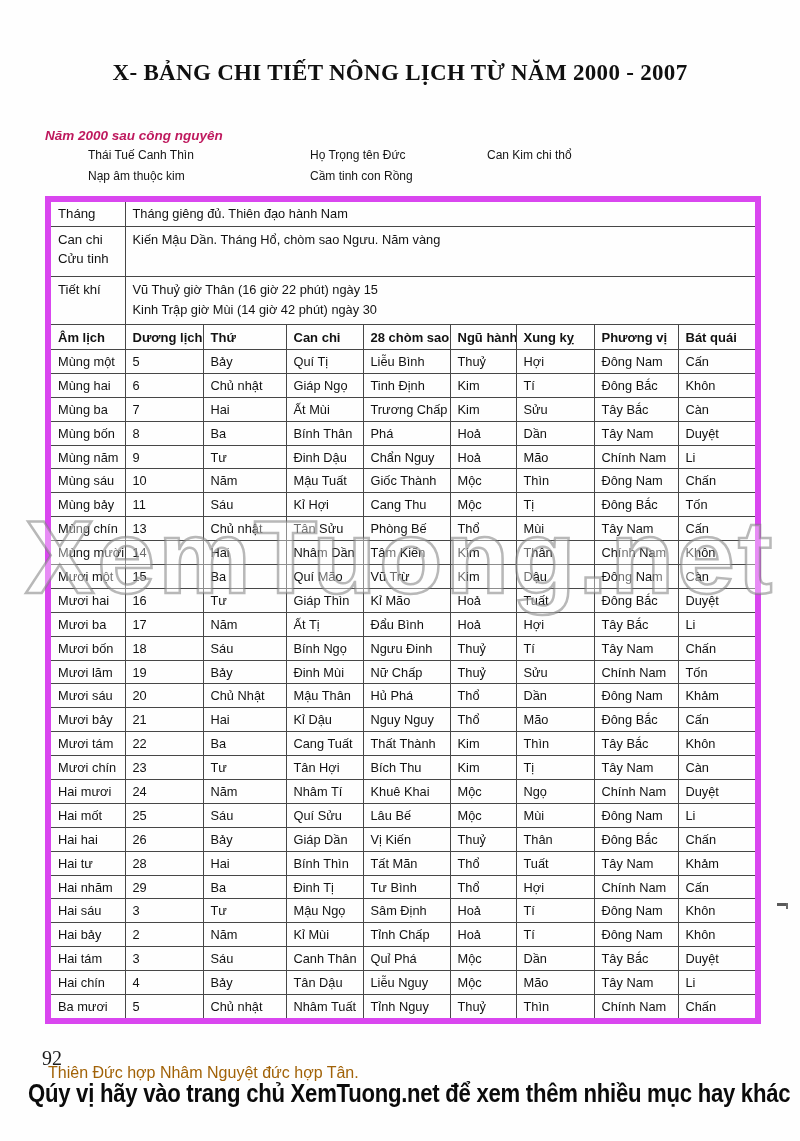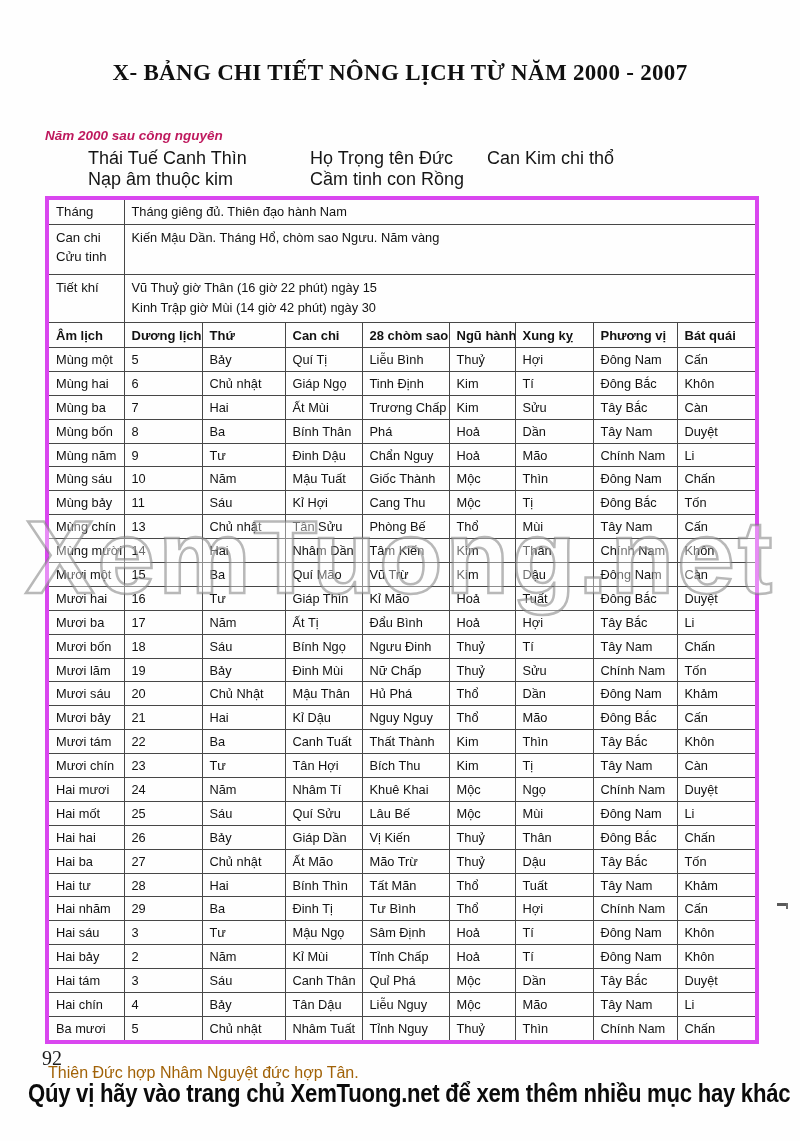"Thái Tuế Canh Thìn" .info-item { font-size: 18px -> 12px }
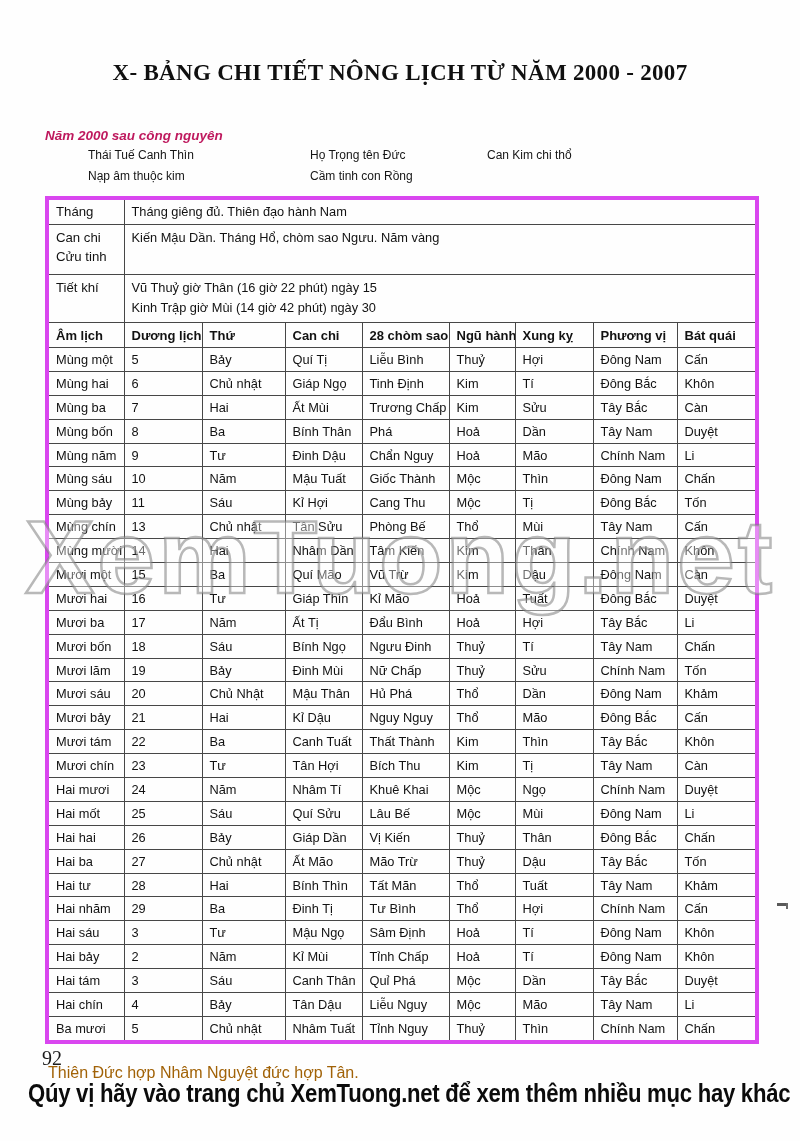"Tháng" table.cal { border: 4px solid #d946ef -> 6px solid #d946ef }
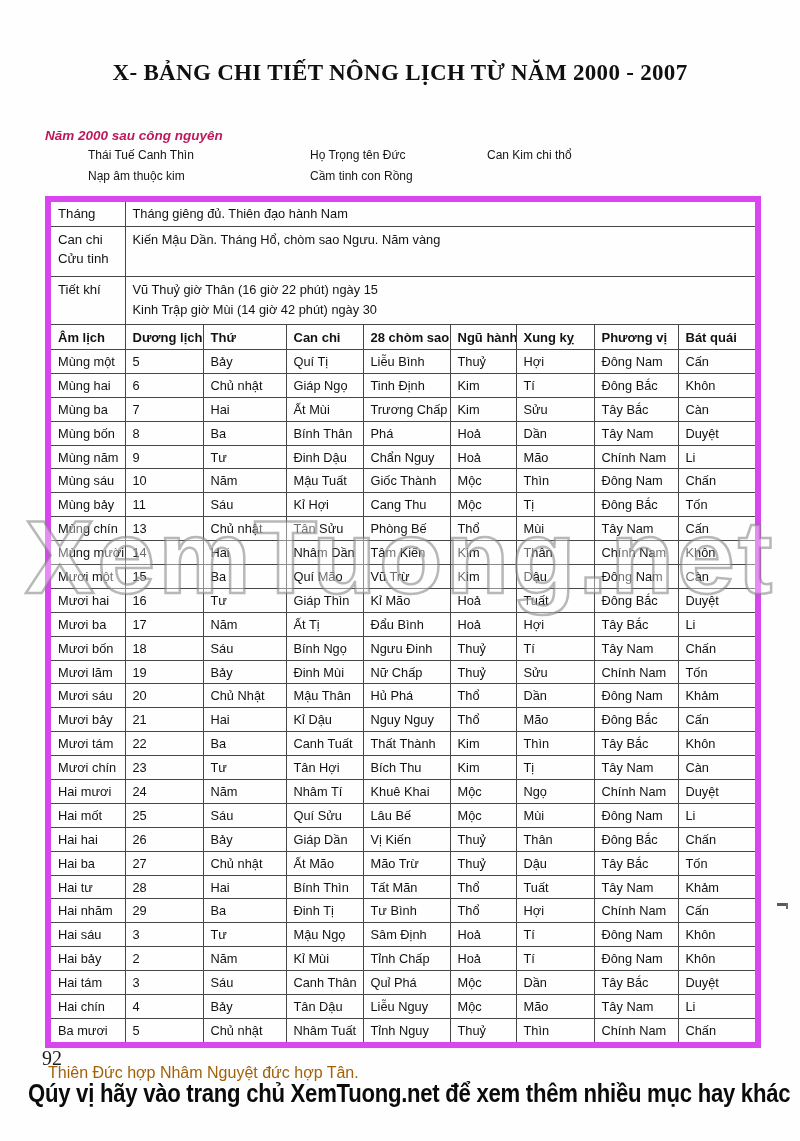"Canh Tuất" td { text: Canh -> Cang }
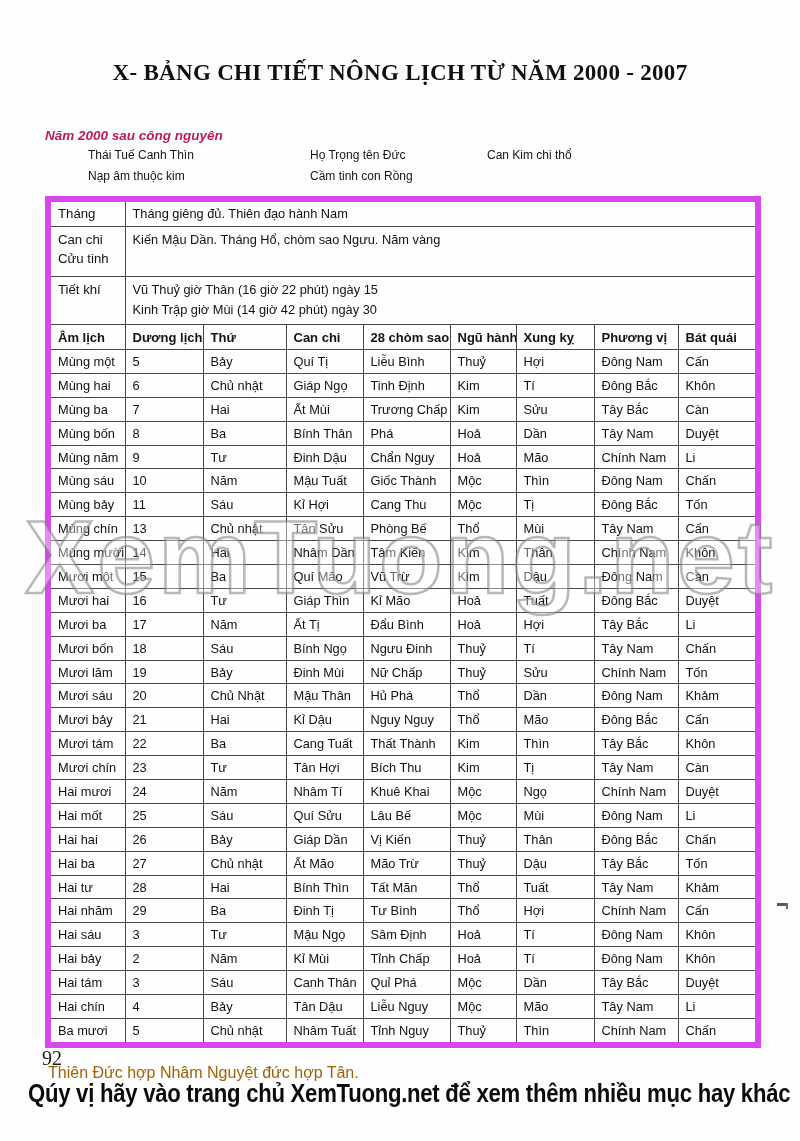"Hai ba" tr { html: <tr> <td>Hai ba</td> <td>27</td> <td>Chủ nhật</td> <td>Ất Mão</td> <td>Mão Trừ</td> <td>Thuỷ</td> <td>Dậu</td> <td>Tây Bắc</td> <td>Tốn</td> </tr> -> none }
